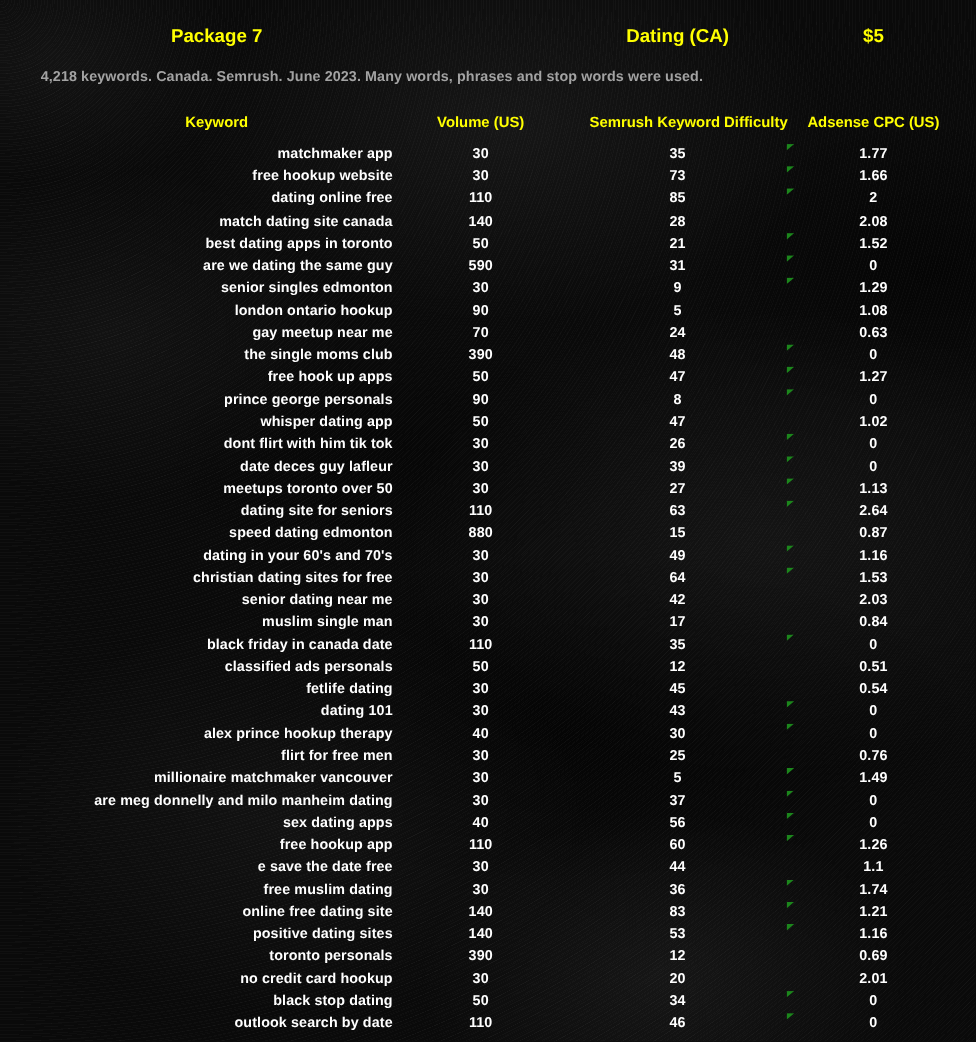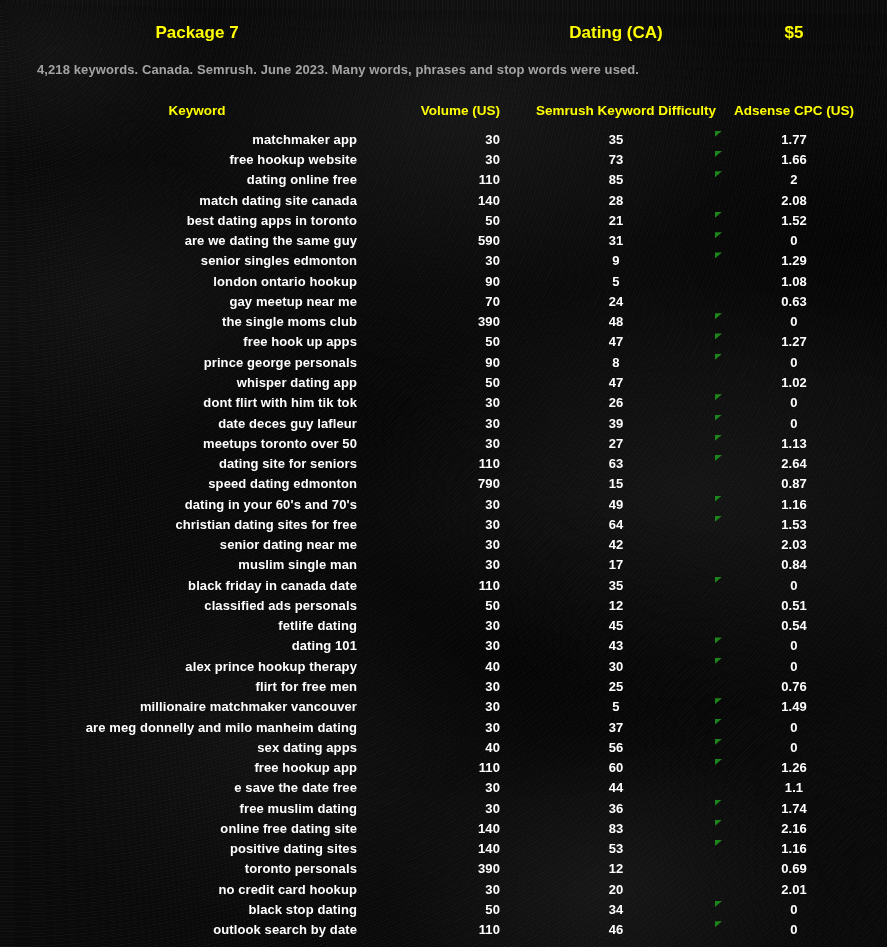"Volume (US)" .c-vol { left: 348px -> 361px; text-align: right -> center }
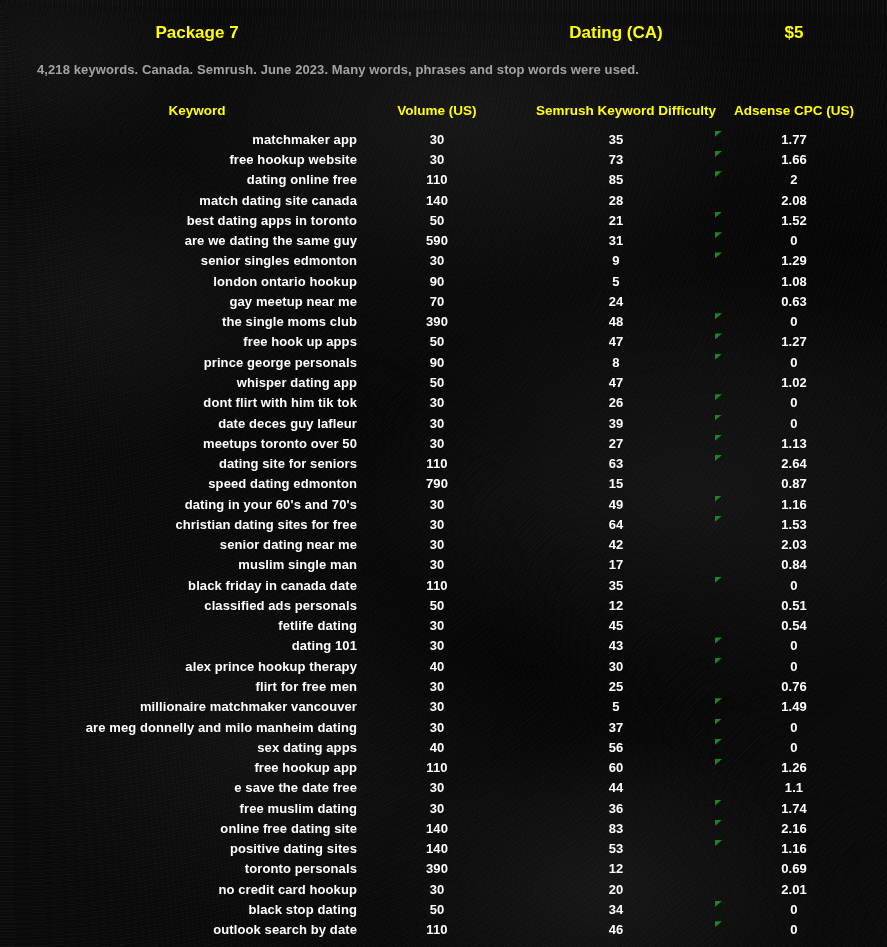"790" span.cell { text: 790 -> 880 }
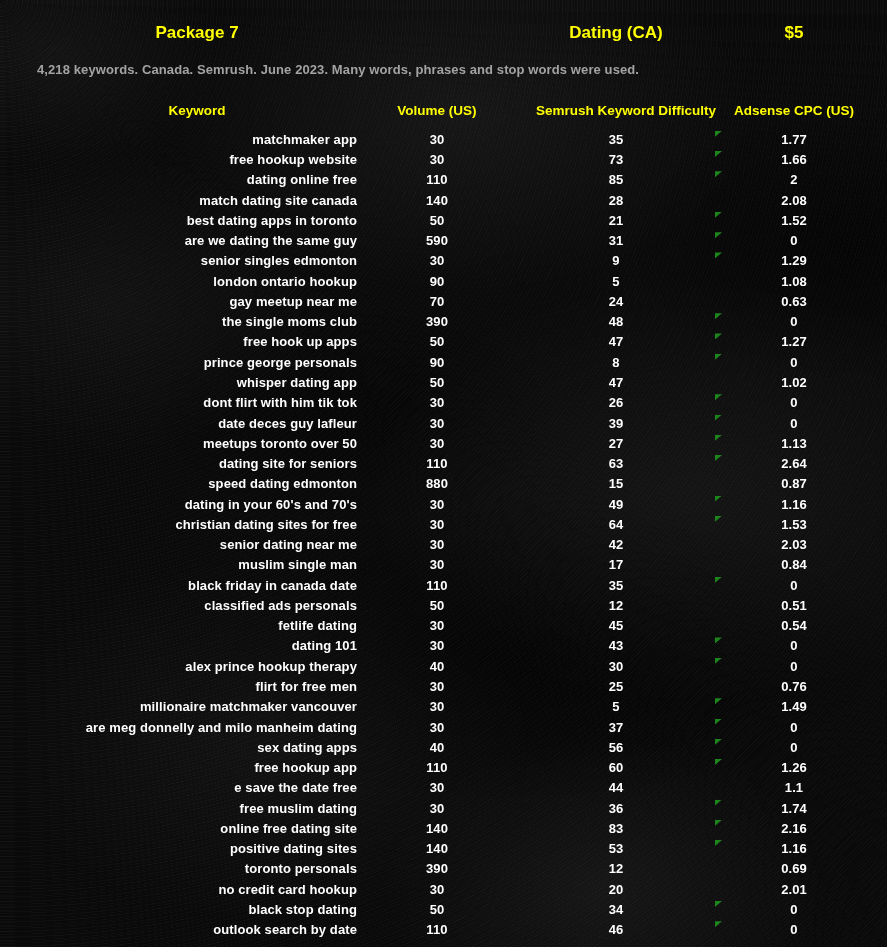"2.16" span { text: 2.16 -> 1.21 }
